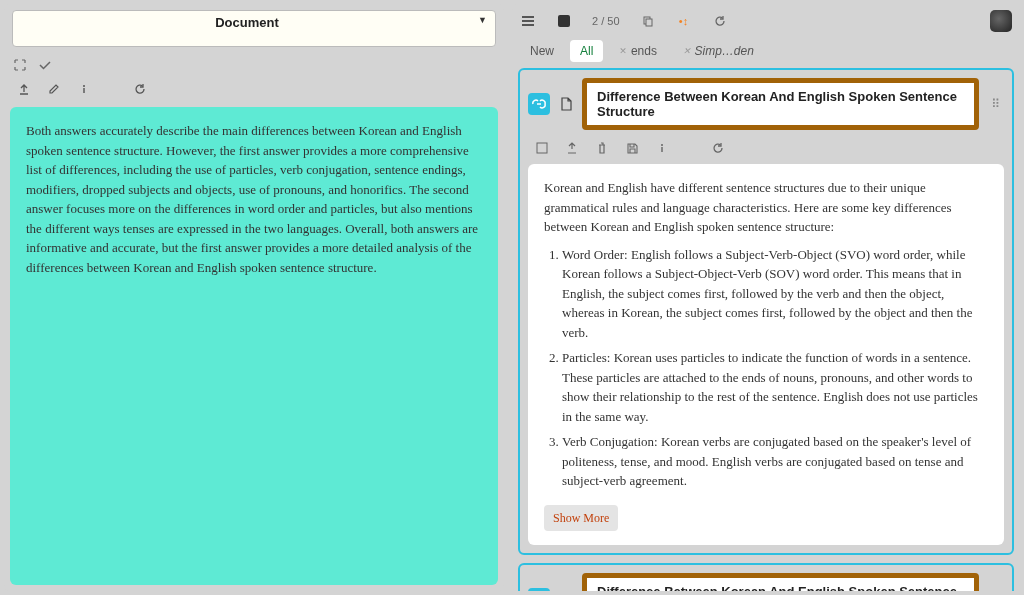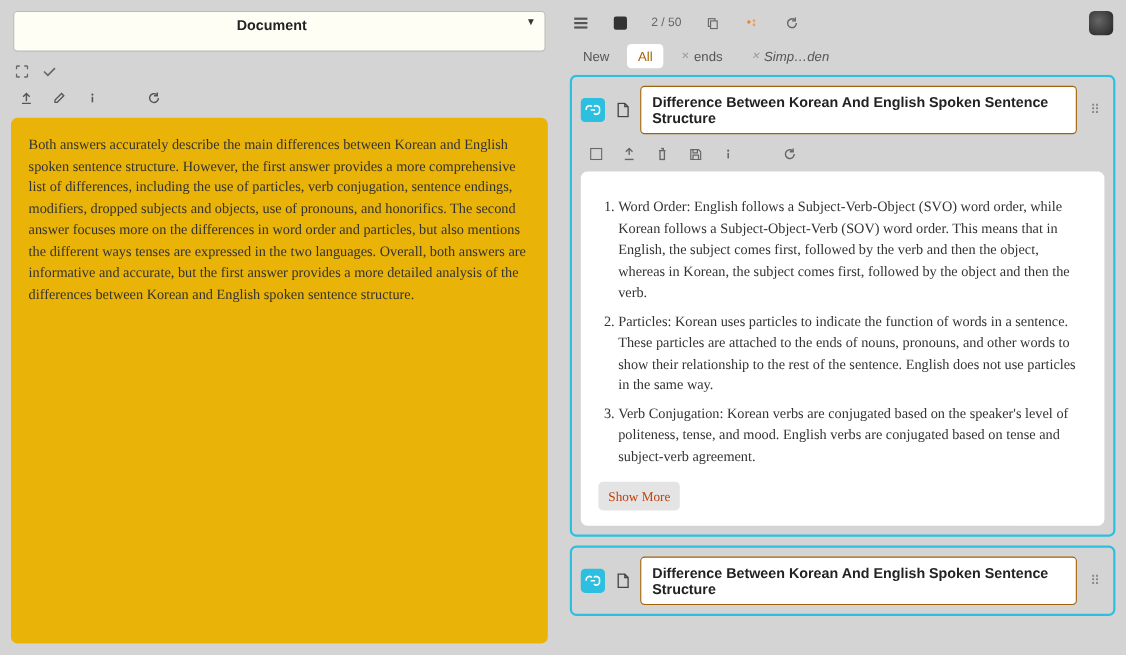"All" .tab.active { color: #a16207 -> #15803d }
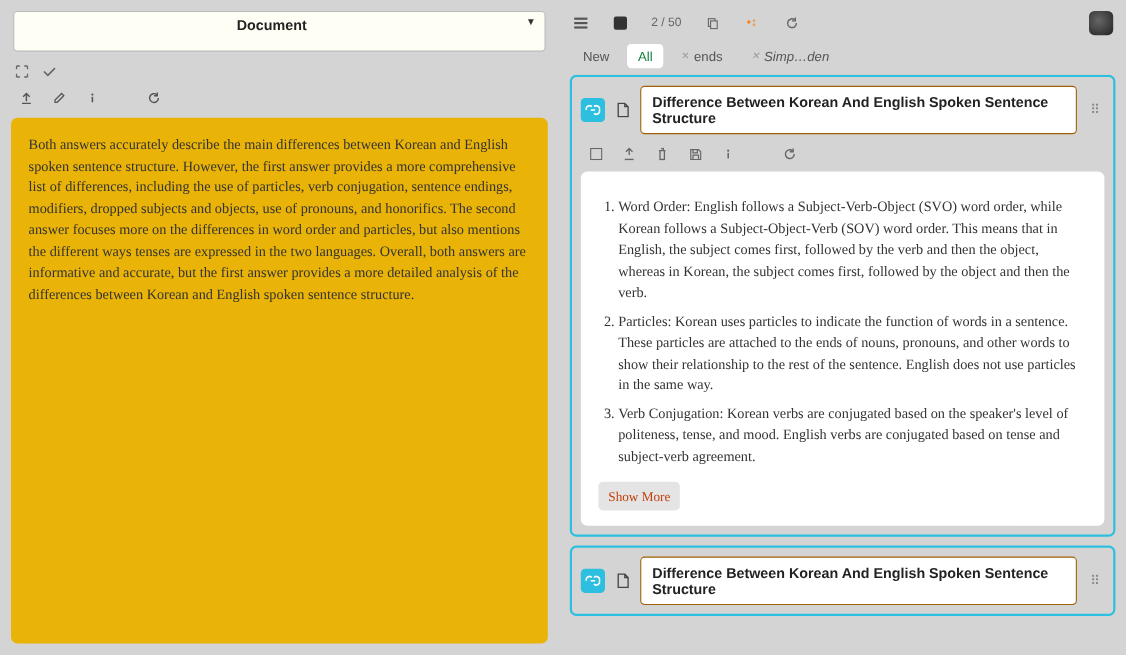"Difference Between Korean And English" .card-title { border: 1px solid #a16207 -> 5px solid #a16207 }
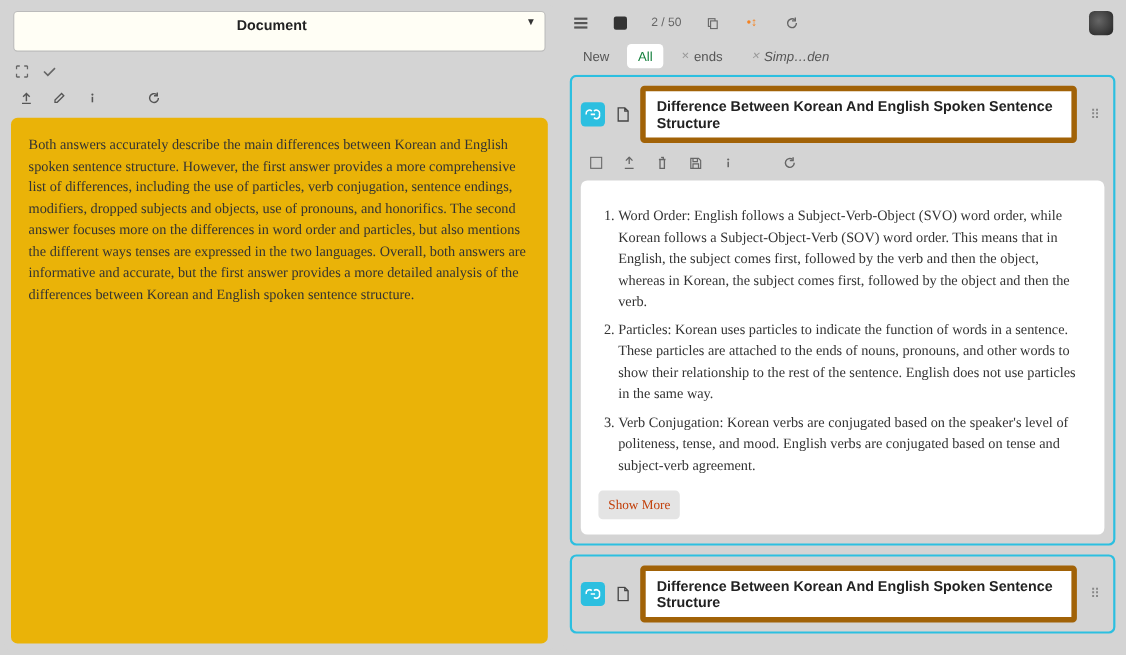"Both answers accurately describe the" .content-box { background: #eab308 -> #5eead4 }
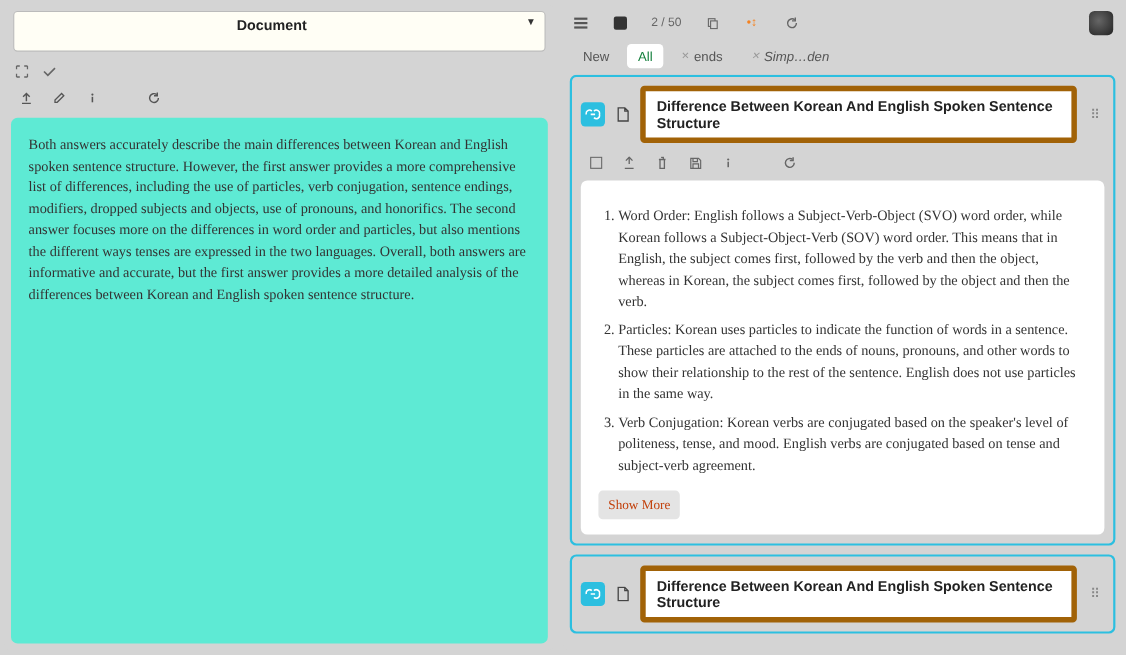"Korean and English have different" p { html: none -> <p>Korean and English have different sentence structures due to their unique grammatical rules and language characteristics. Here are some key differences between Korean and English spoken sentence structure:</p> }
